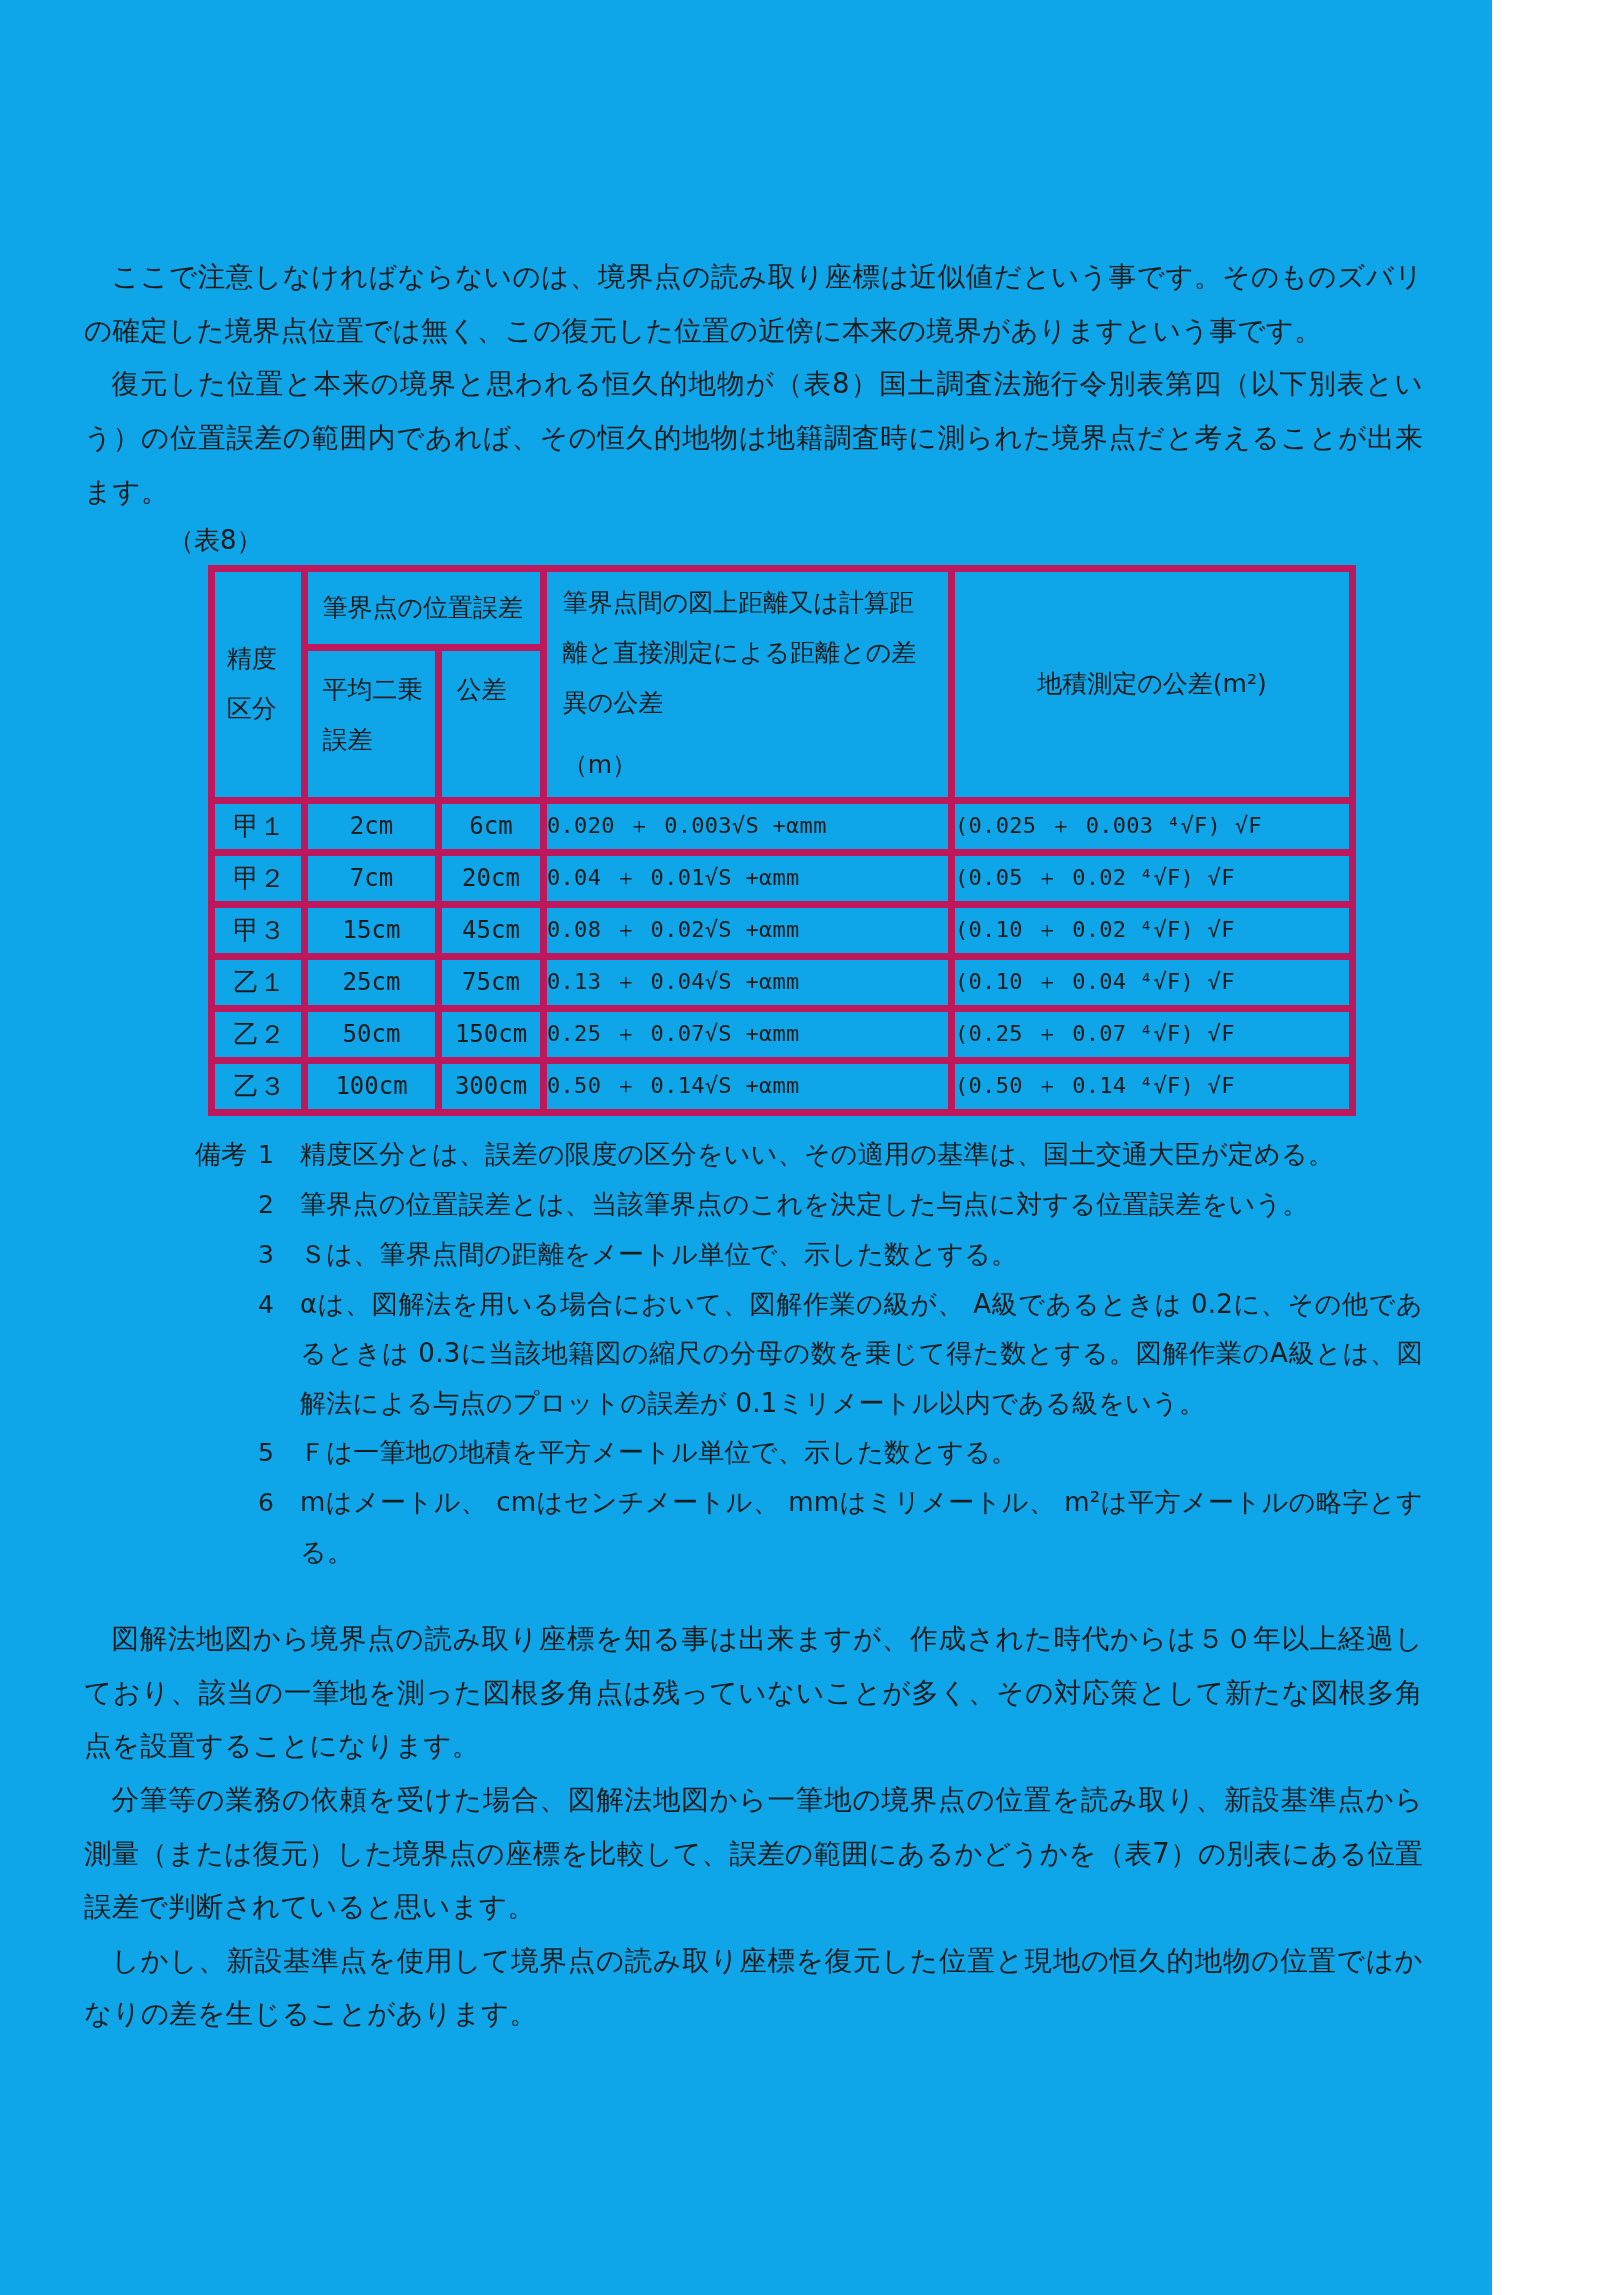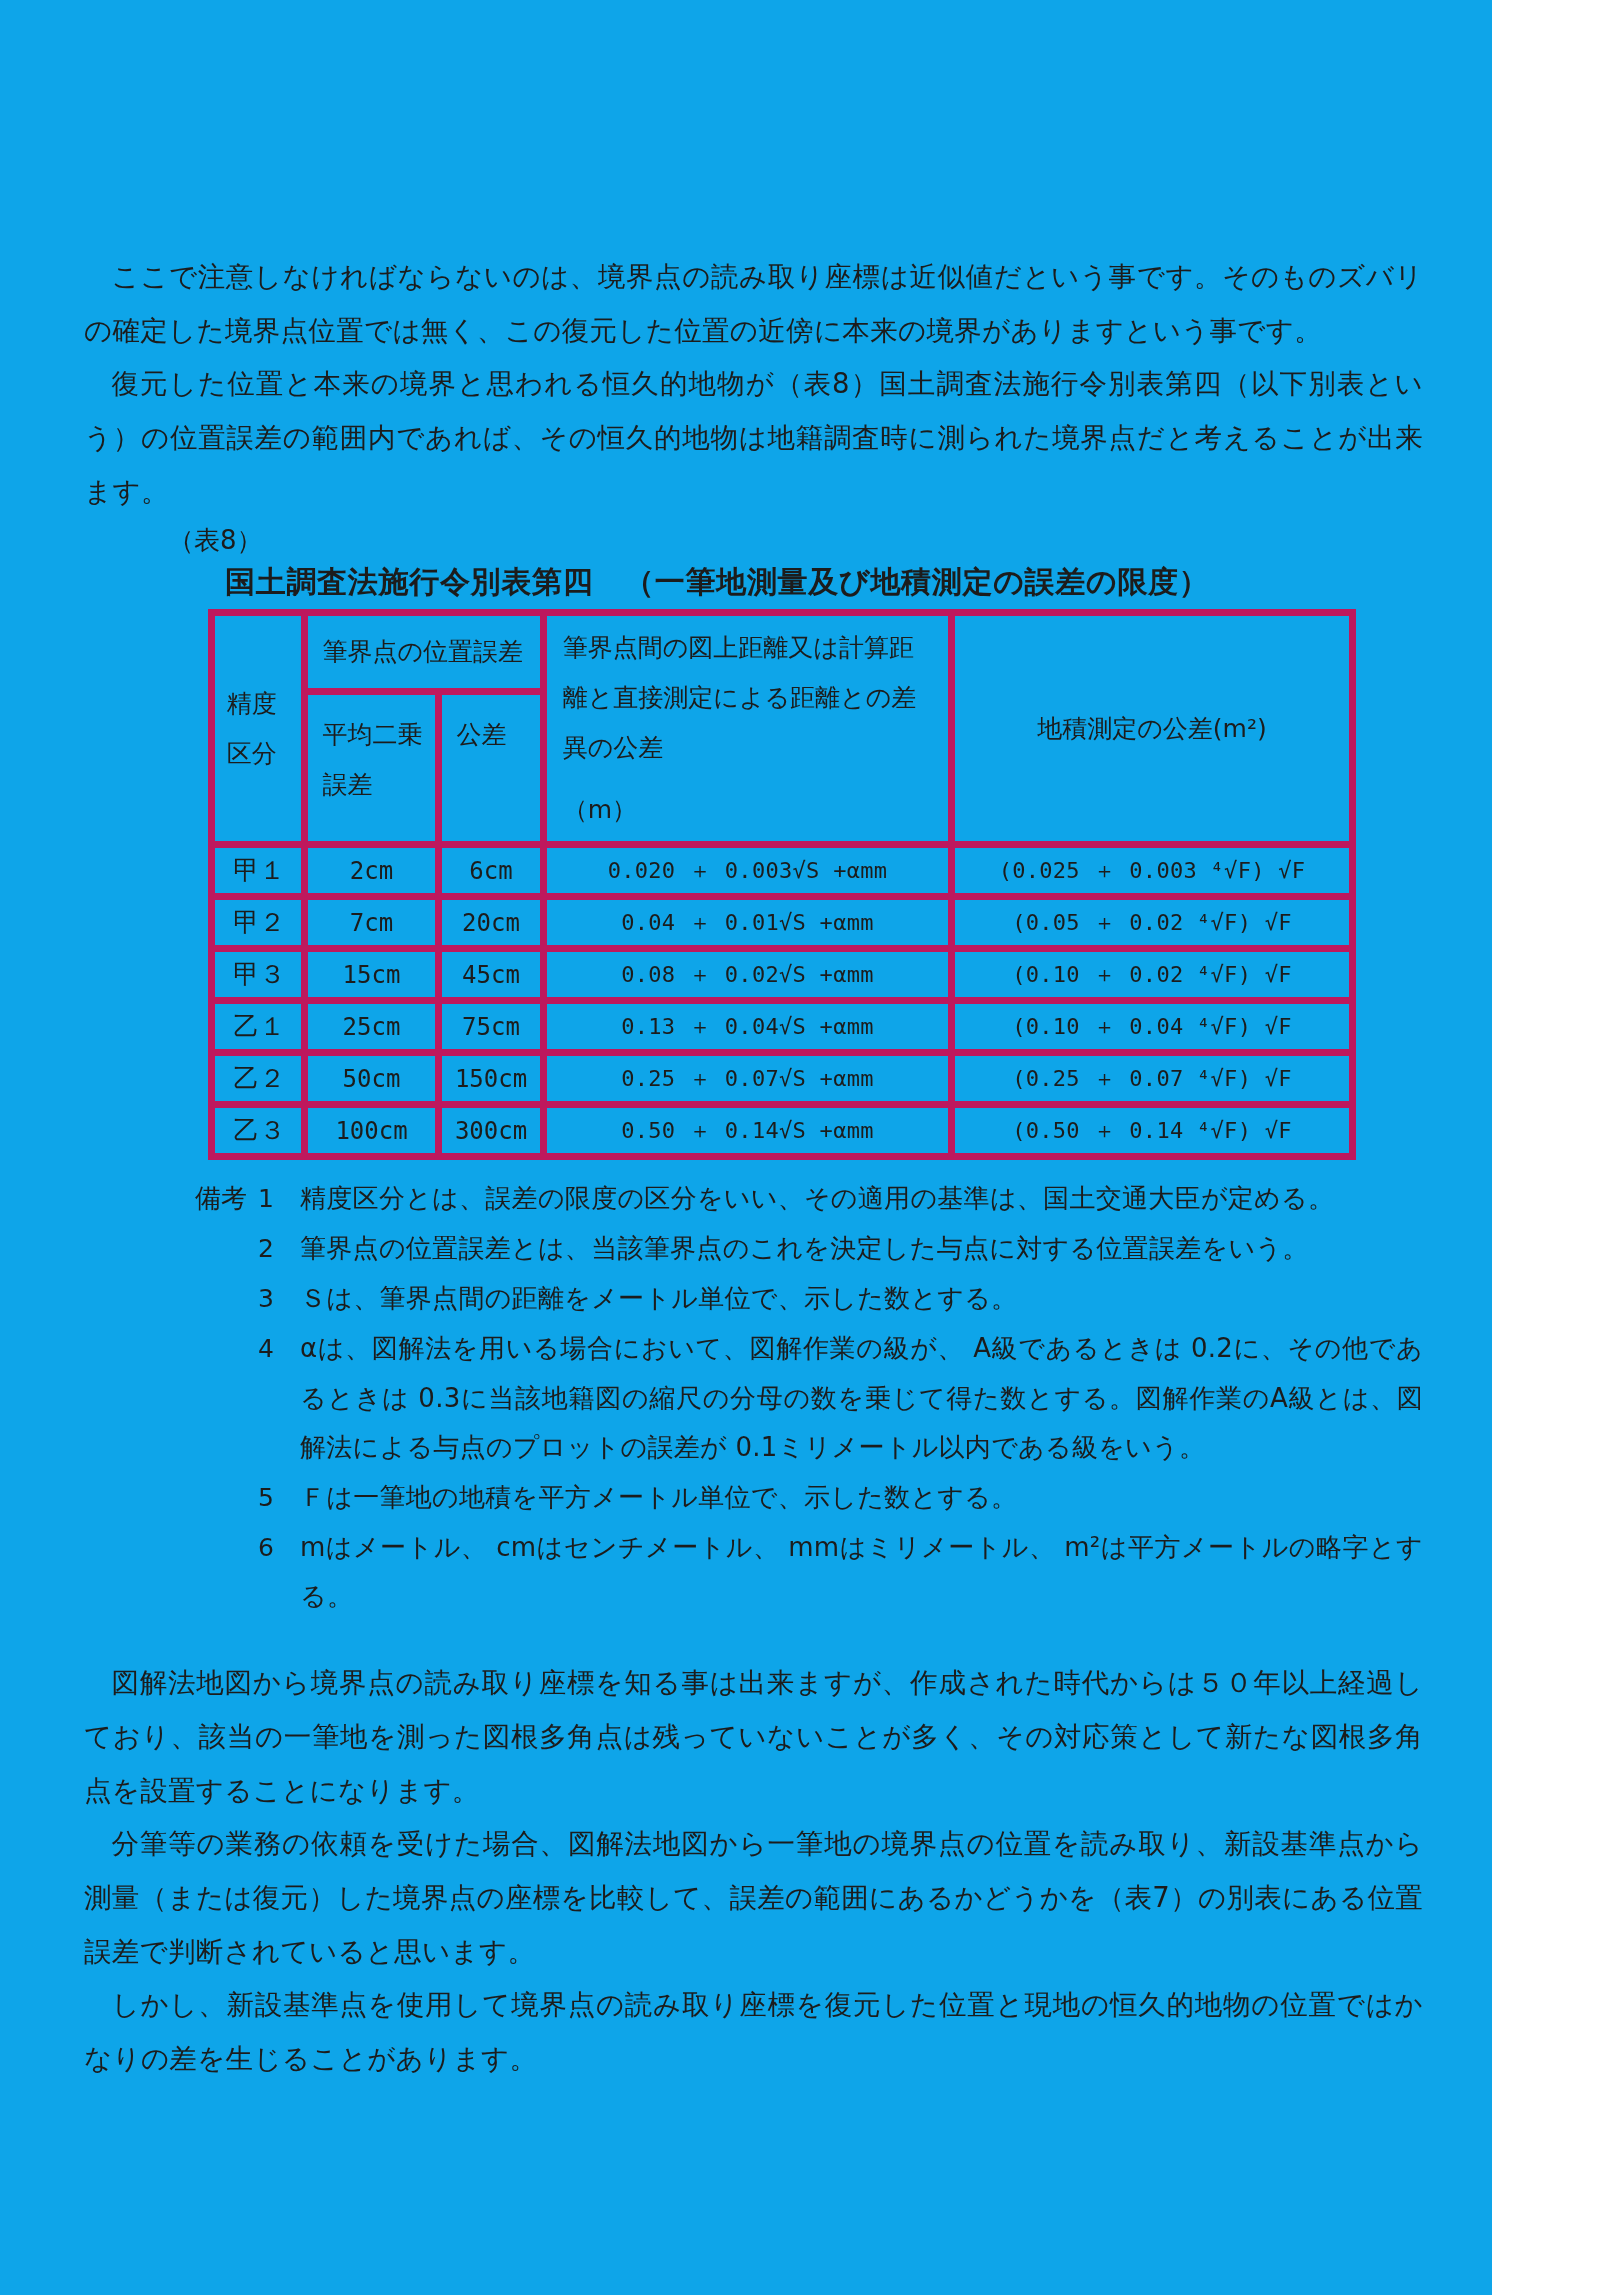"国土調査法施行令別表第四 （一筆地測量及び地積測定の誤差の限度）" h2.table-title { html: <h2>国土調査法施行令別表第四 （一筆地測量及び地積測定の誤差の限度）</h2> -> none }
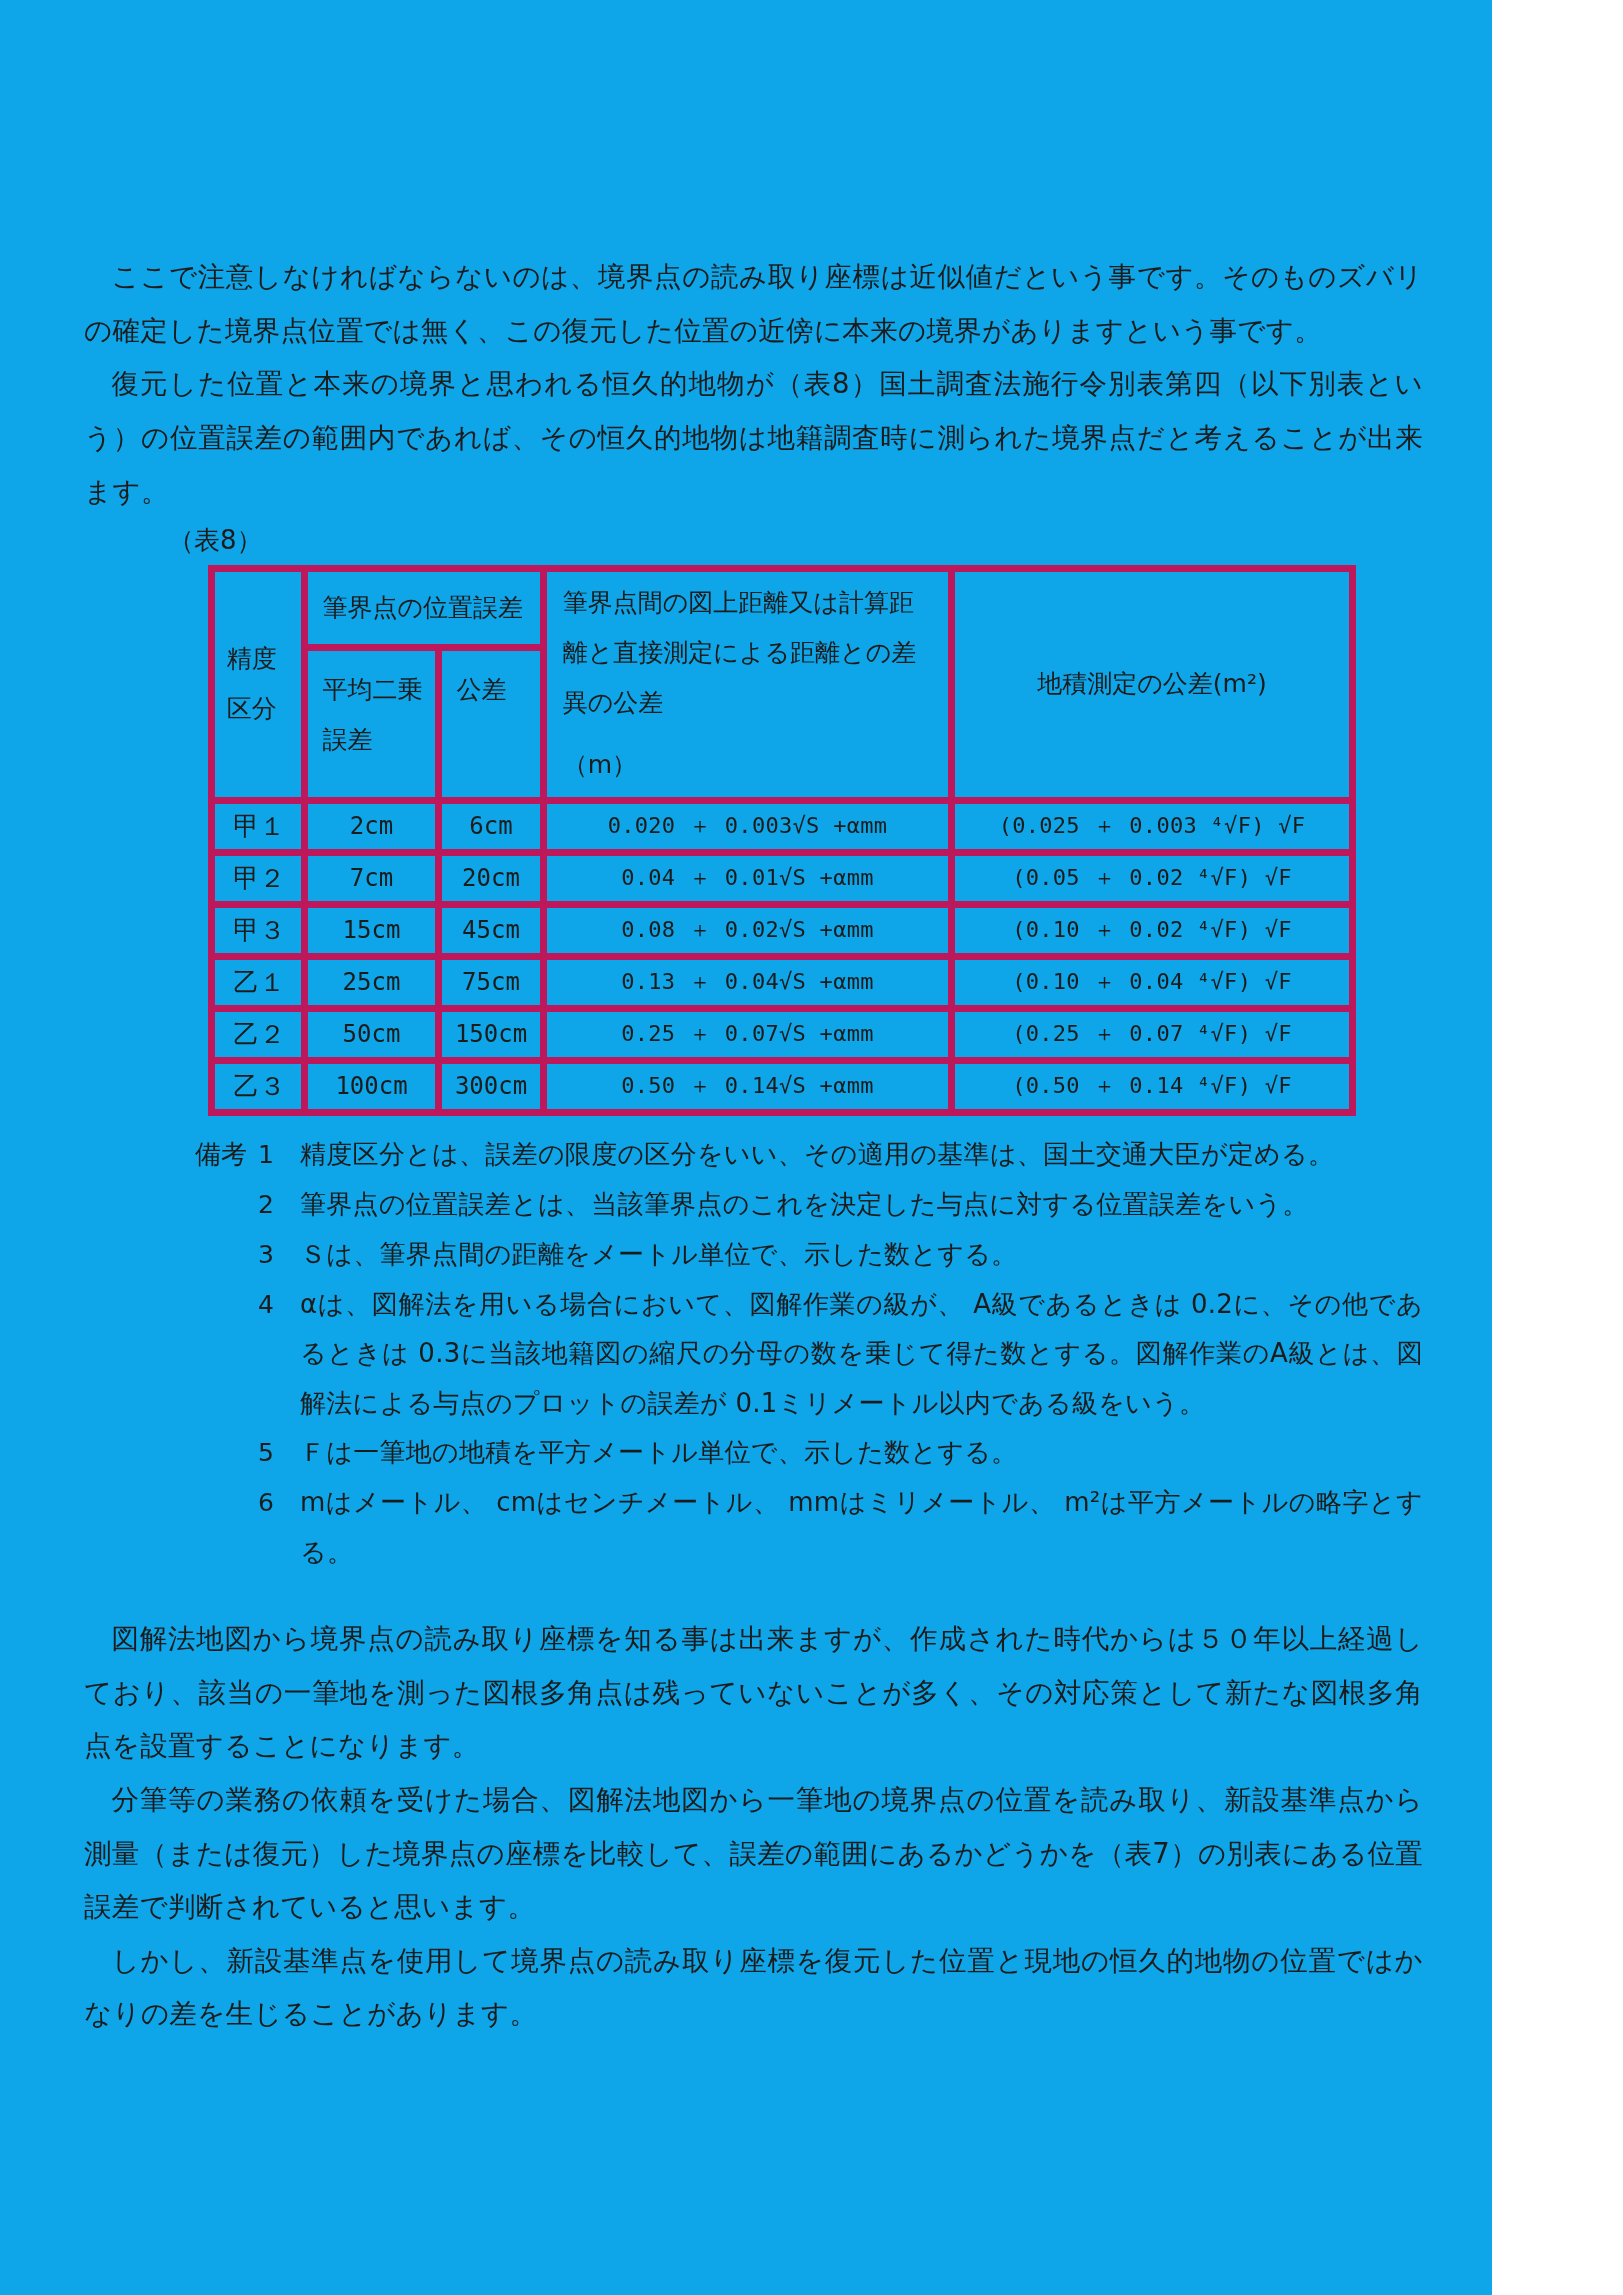"0.020 ＋ 0.003√S +αmm" td.formula { text-align: center -> left }
